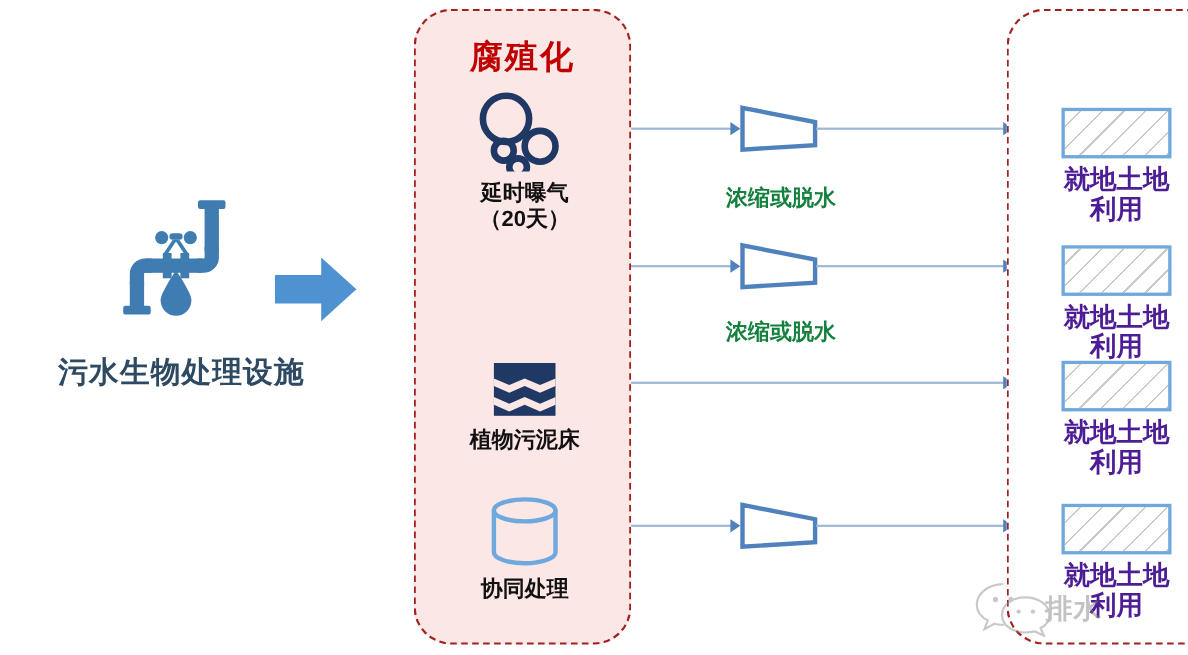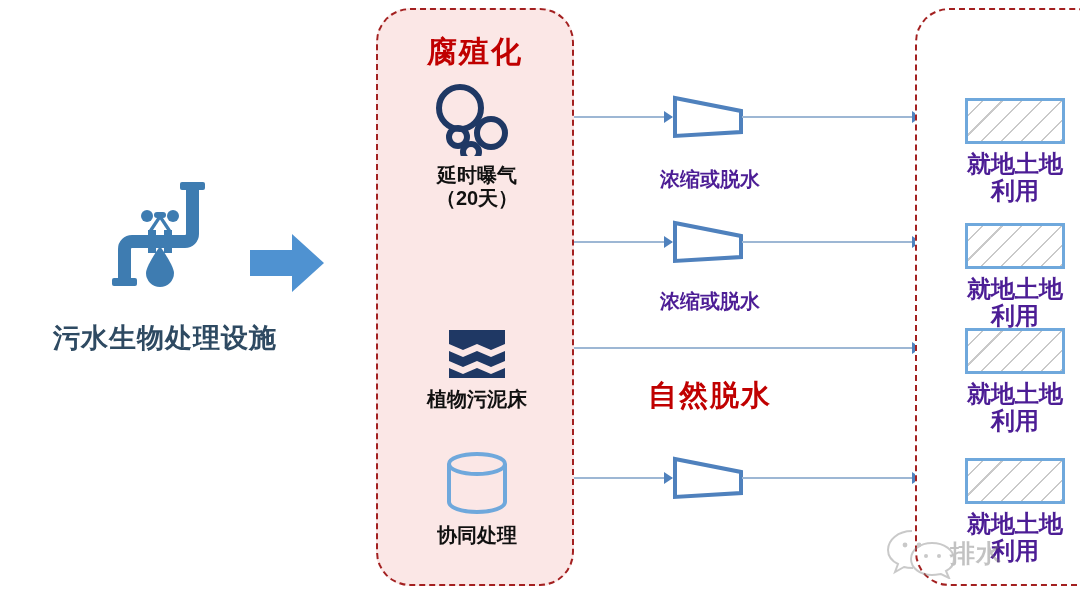"浓缩或脱水" .mid-label { color: #4c1d95 -> #15803d }
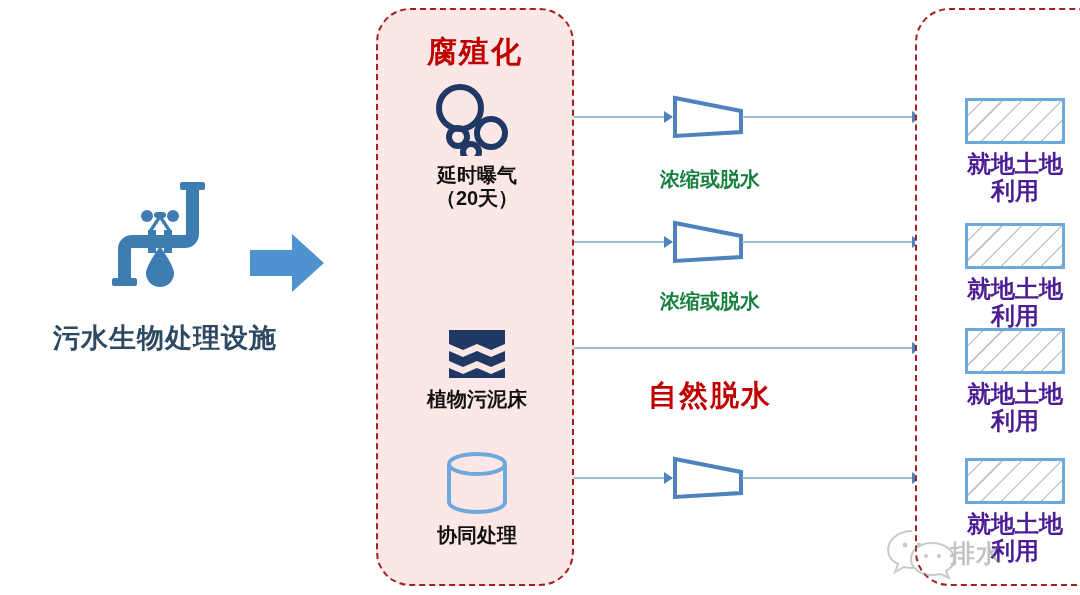"自然脱水" div.mid-label-red { html: <div>自然脱水</div> -> none }
